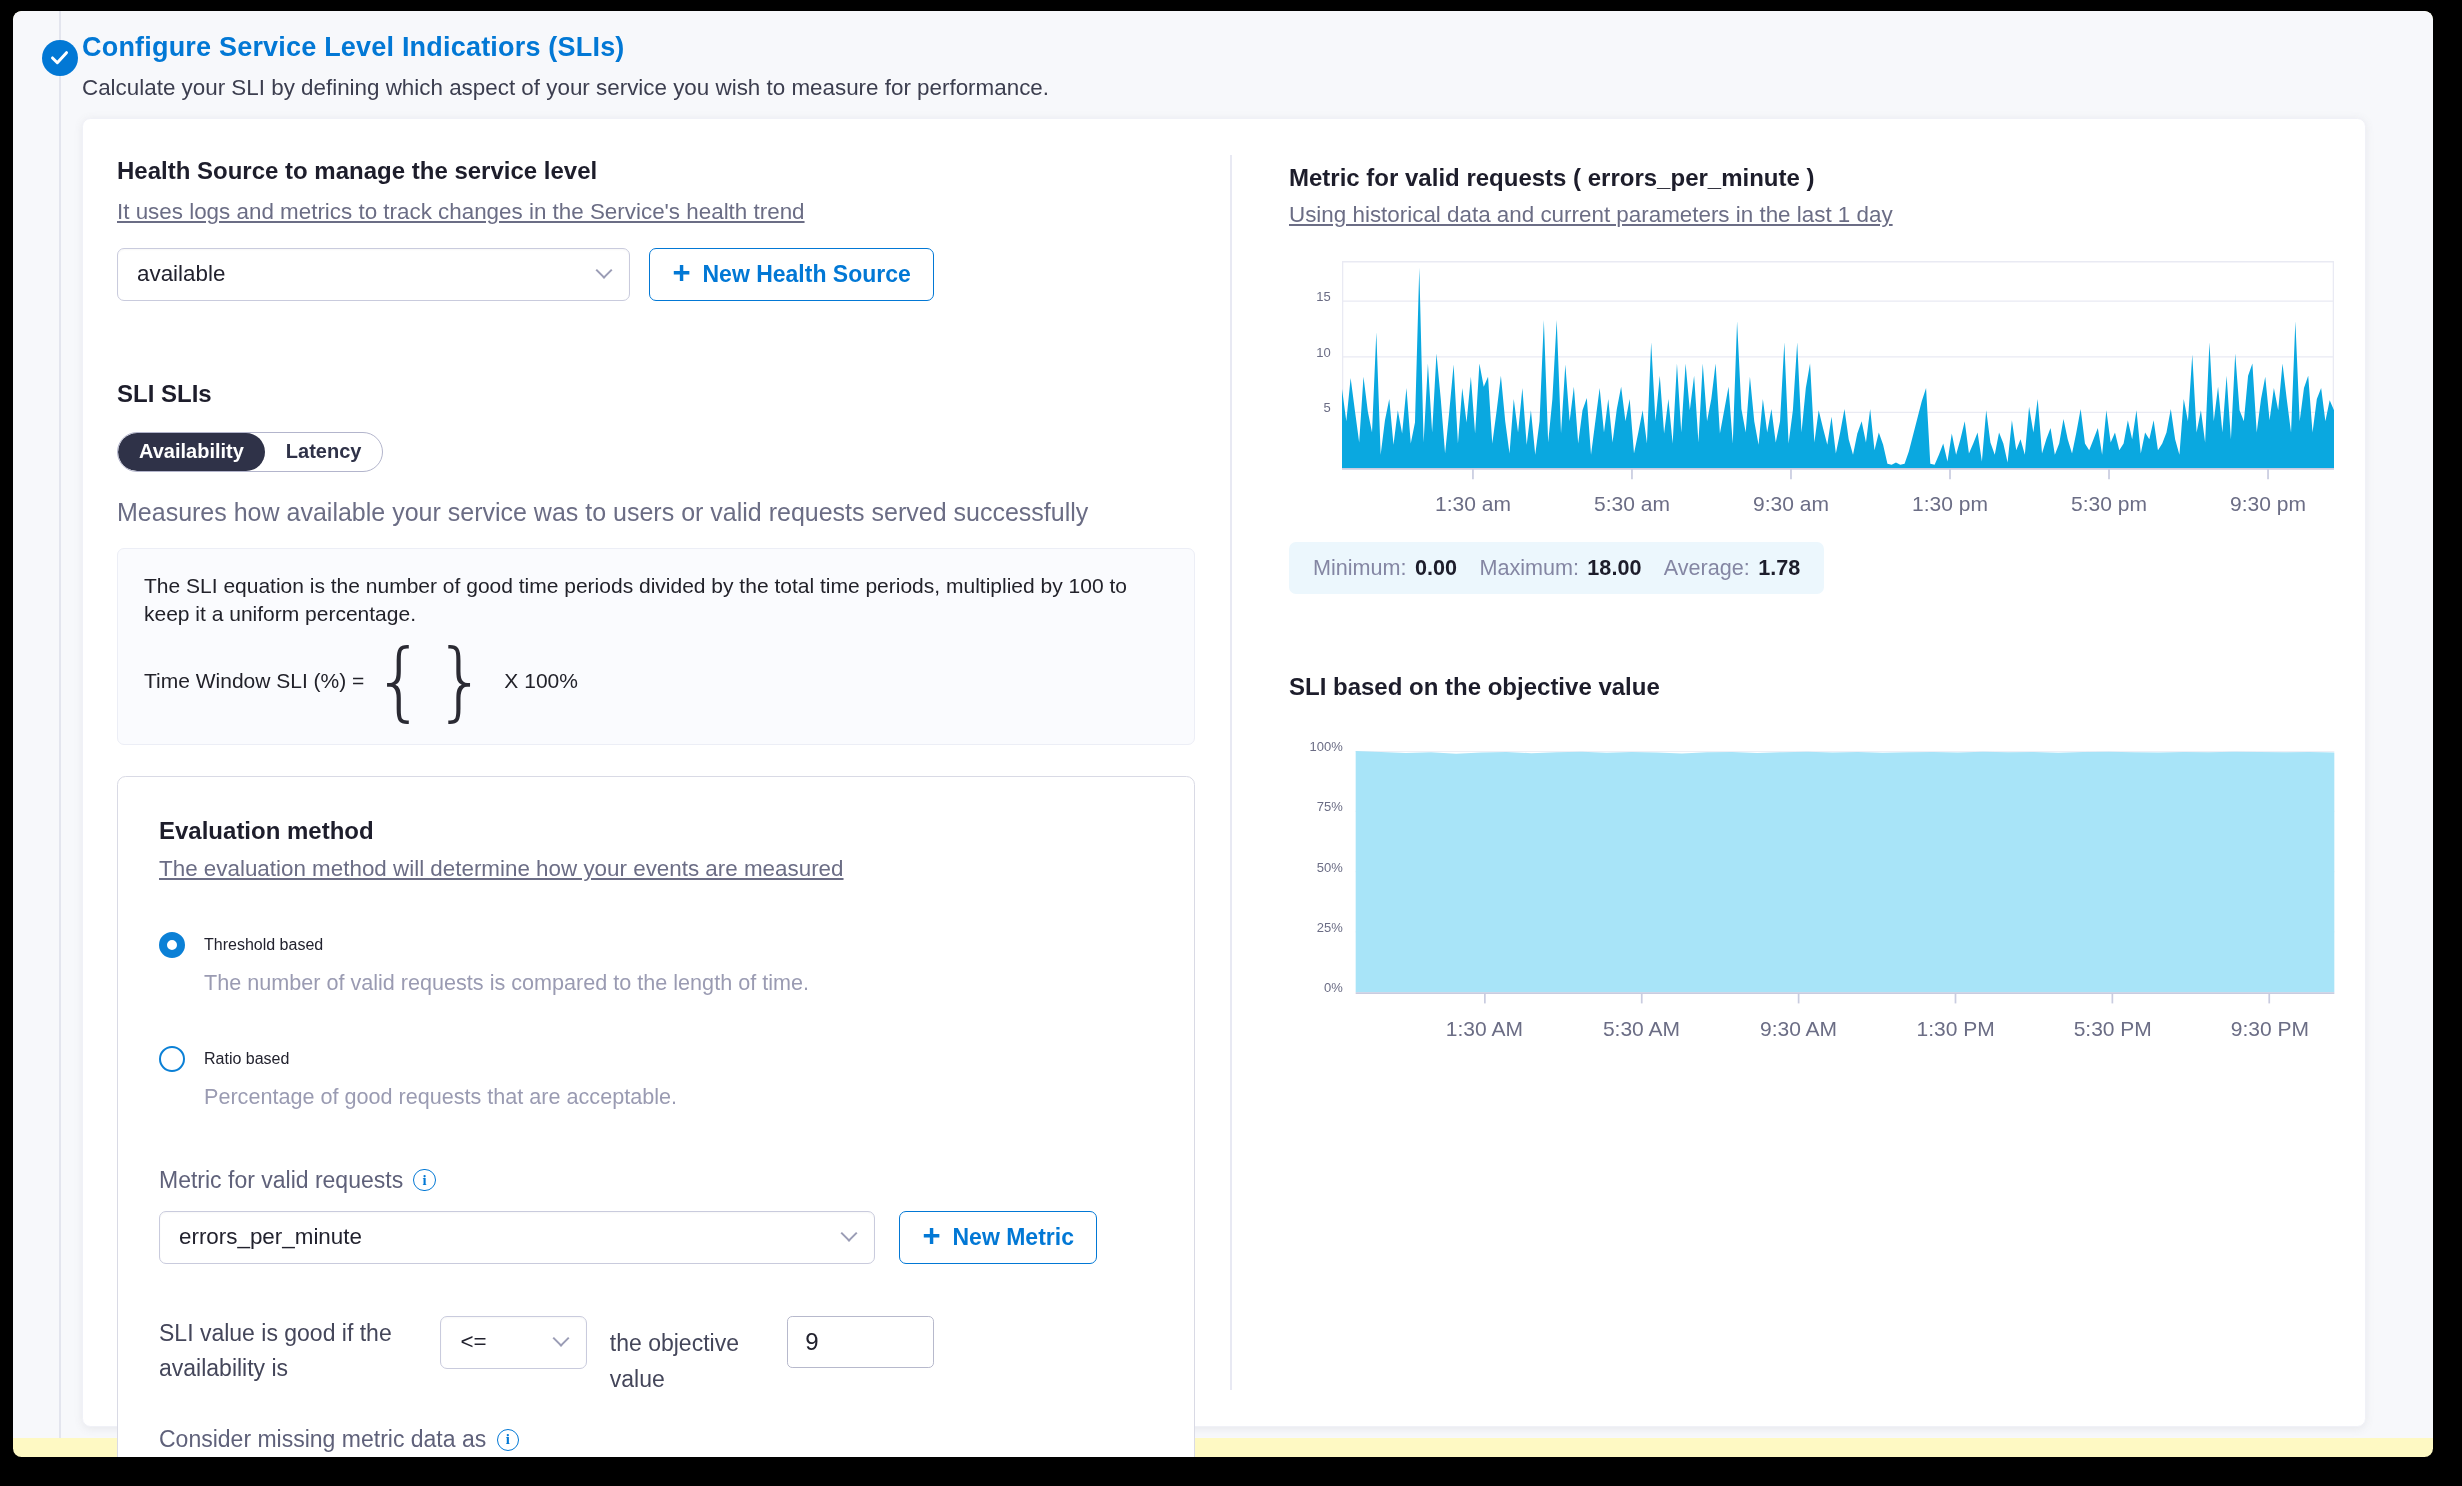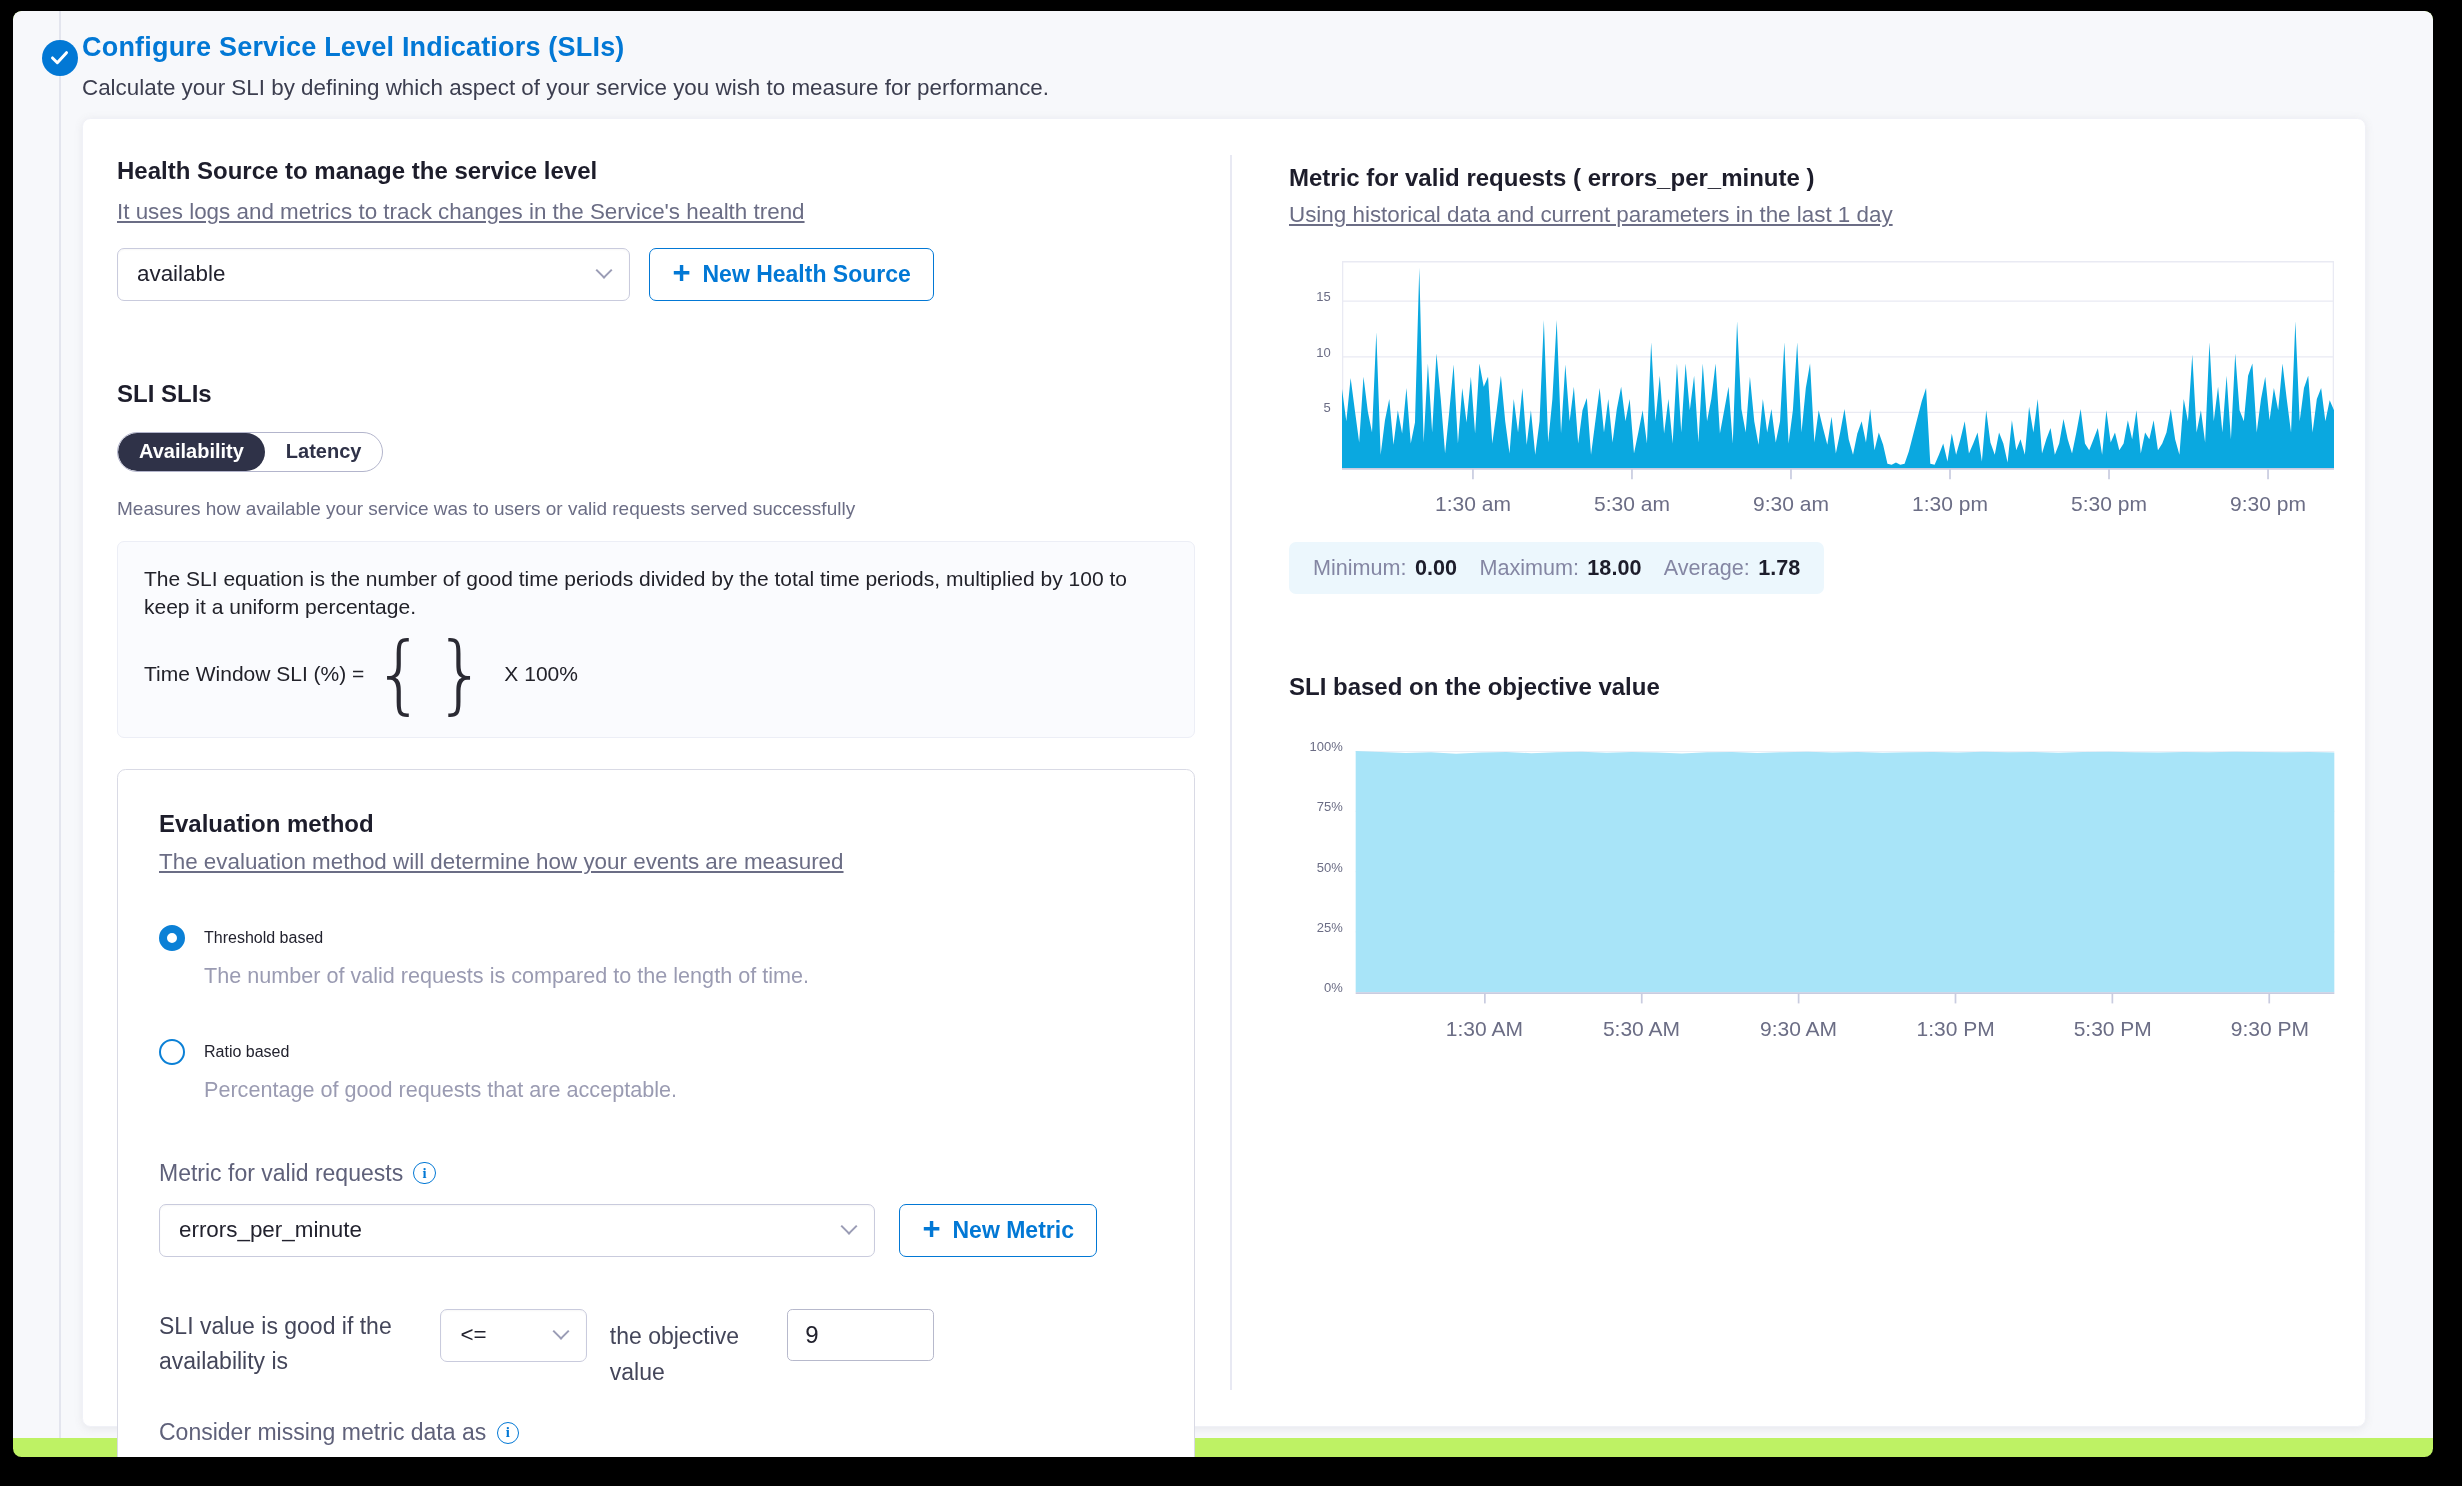"Configure Service Level Indicatiors" .screen { background: #bef264 -> #fef9c3 }
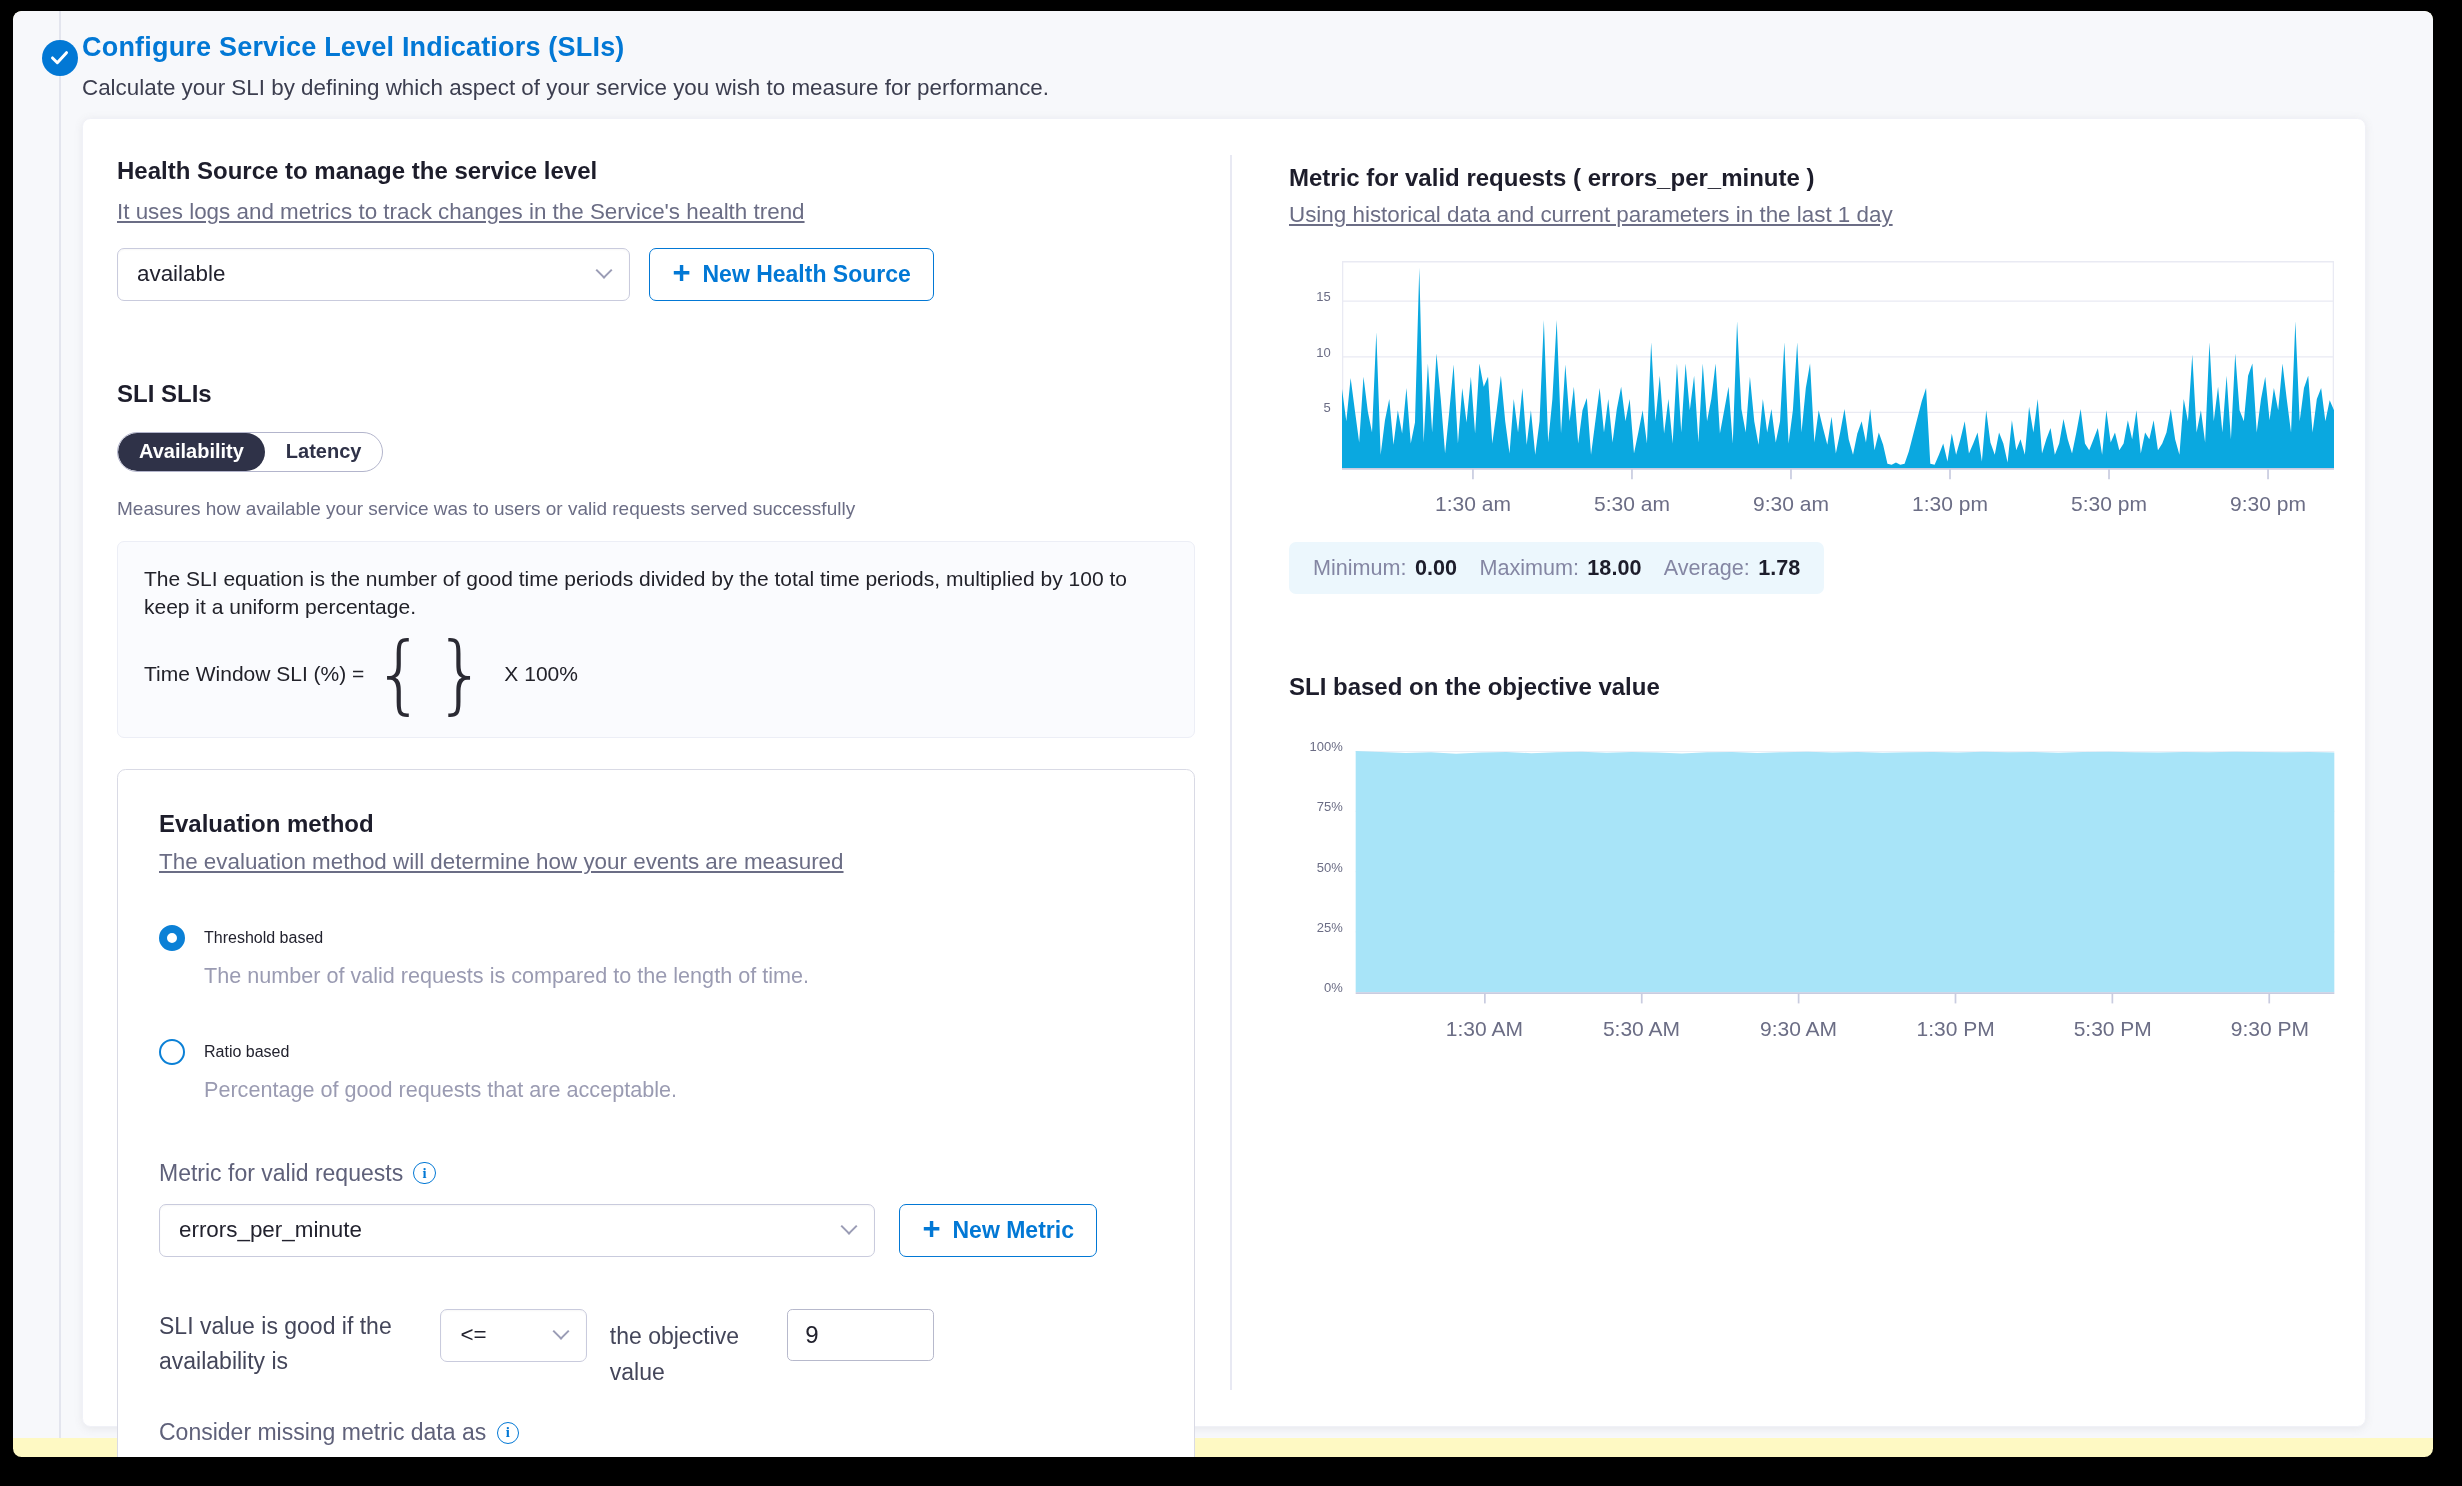"Measures how available your service" .measure { font-size: 19px -> 25px }
